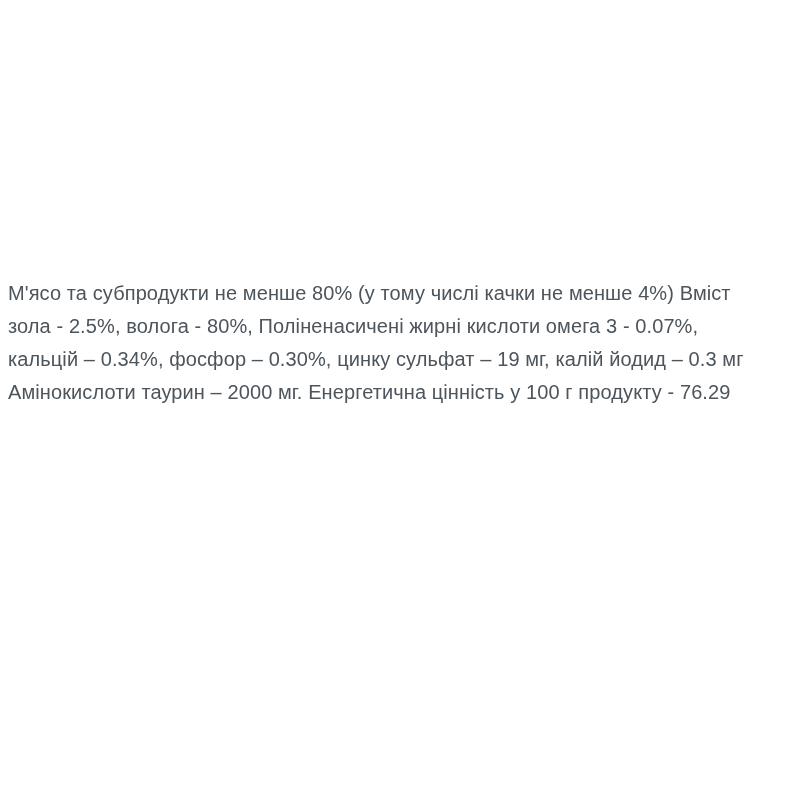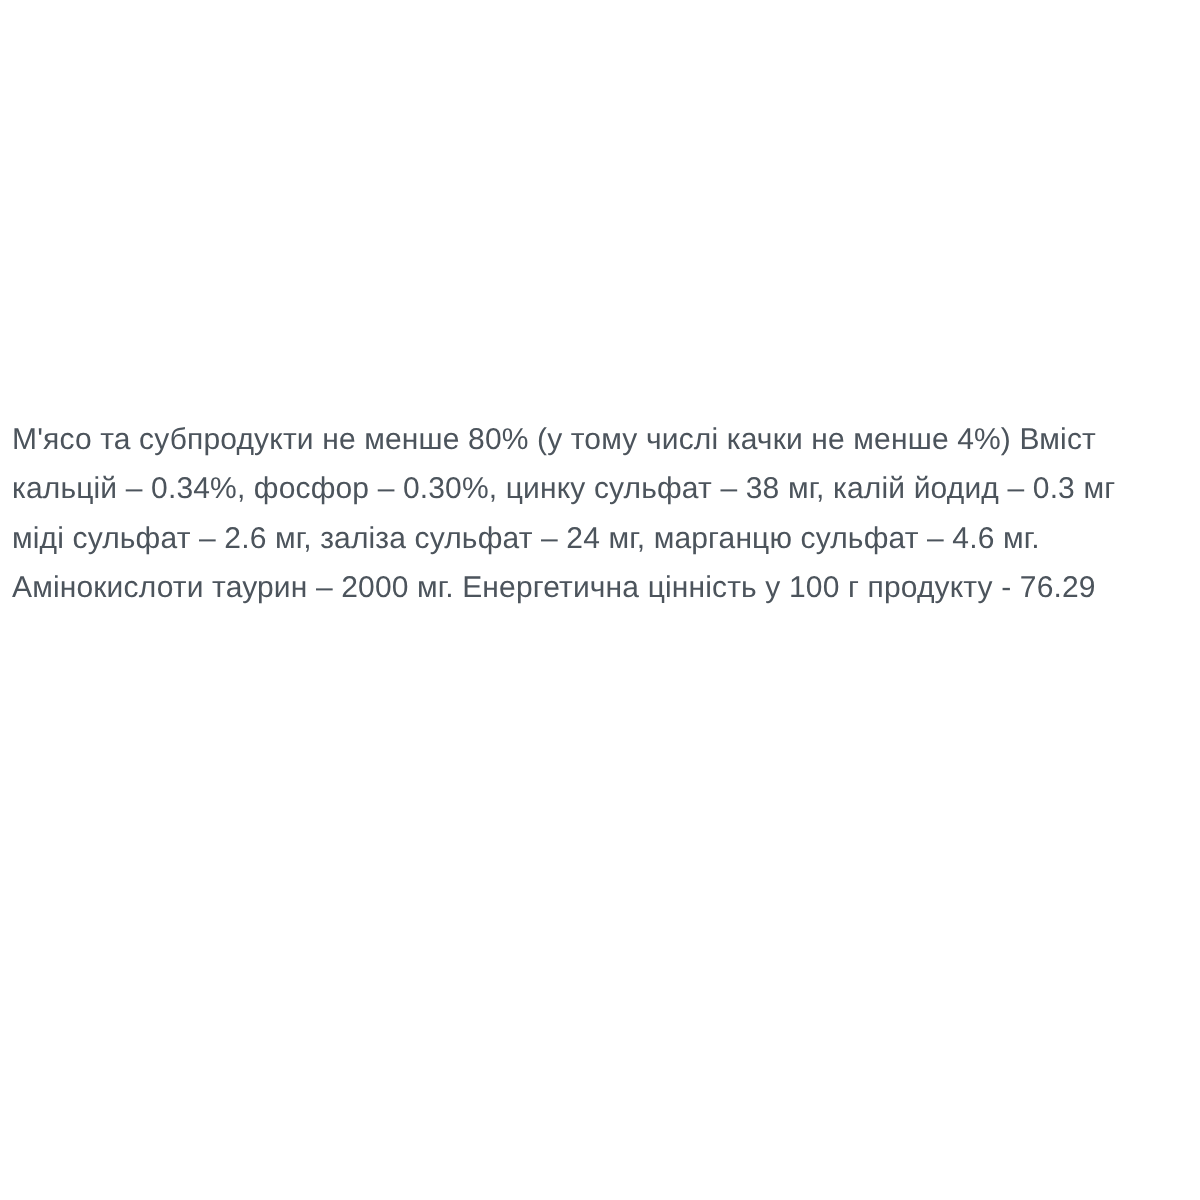"зола - 2.5%, волога -" div.text-line { html: none -> <div>зола - 2.5%, волога - 80%, Поліненасичені жирні кислоти омега 3 - 0.07%,</div> }
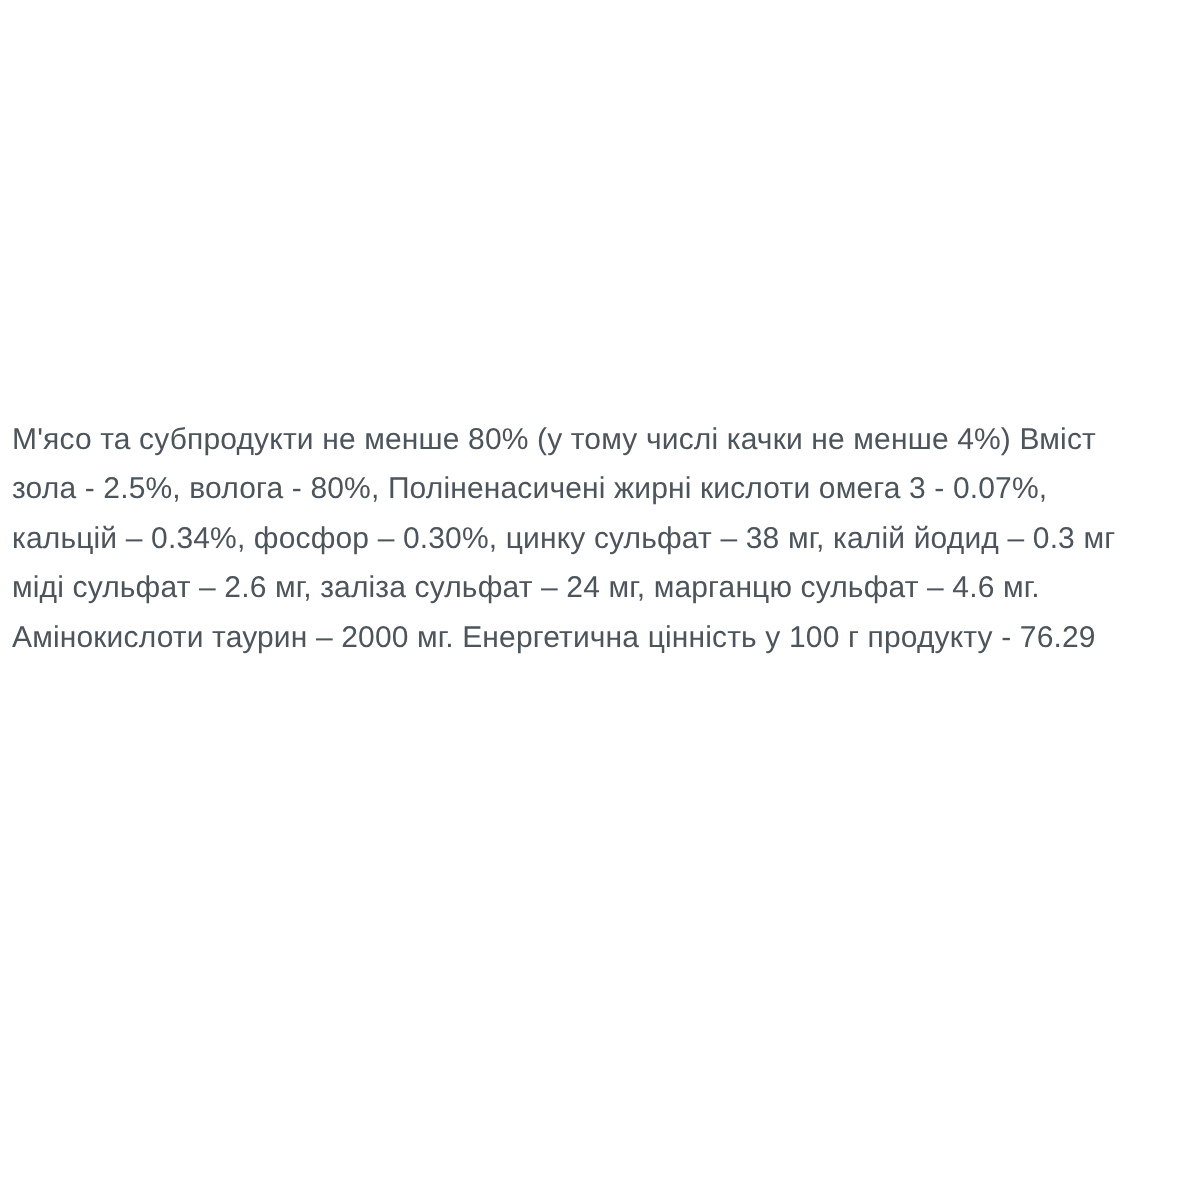"кальцій – 0.34%, фосфор –" div.text-line { text: 38 -> 19 }
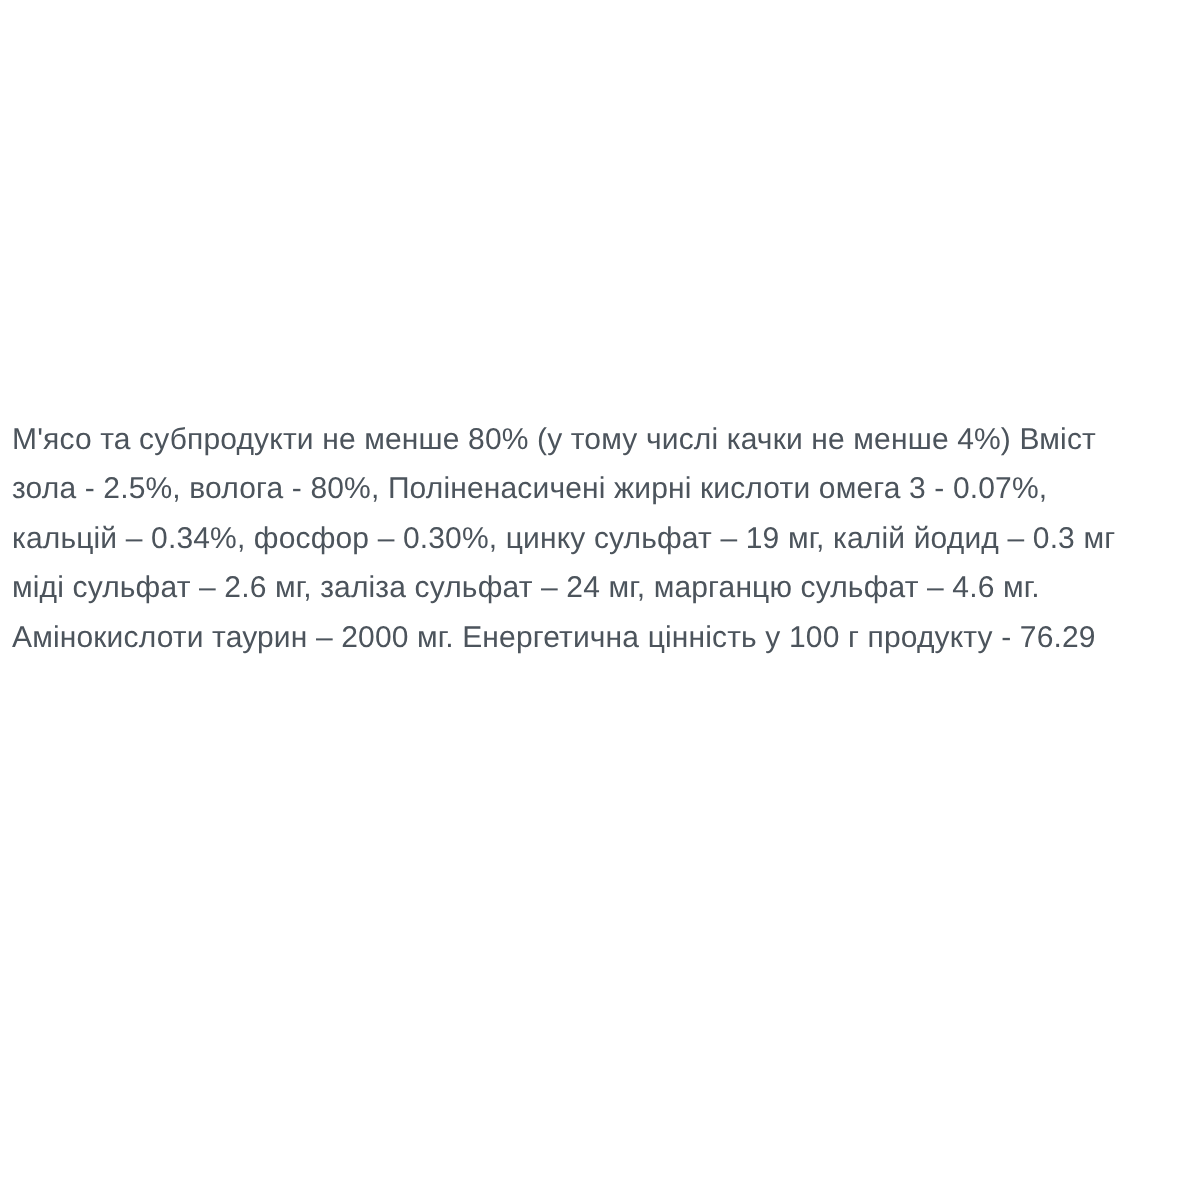"міді сульфат – 2.6 мг," div.text-line { html: <div>міді сульфат – 2.6 мг, заліза сульфат – 24 мг, марганцю сульфат – 4.6 мг.</div> -> none }
